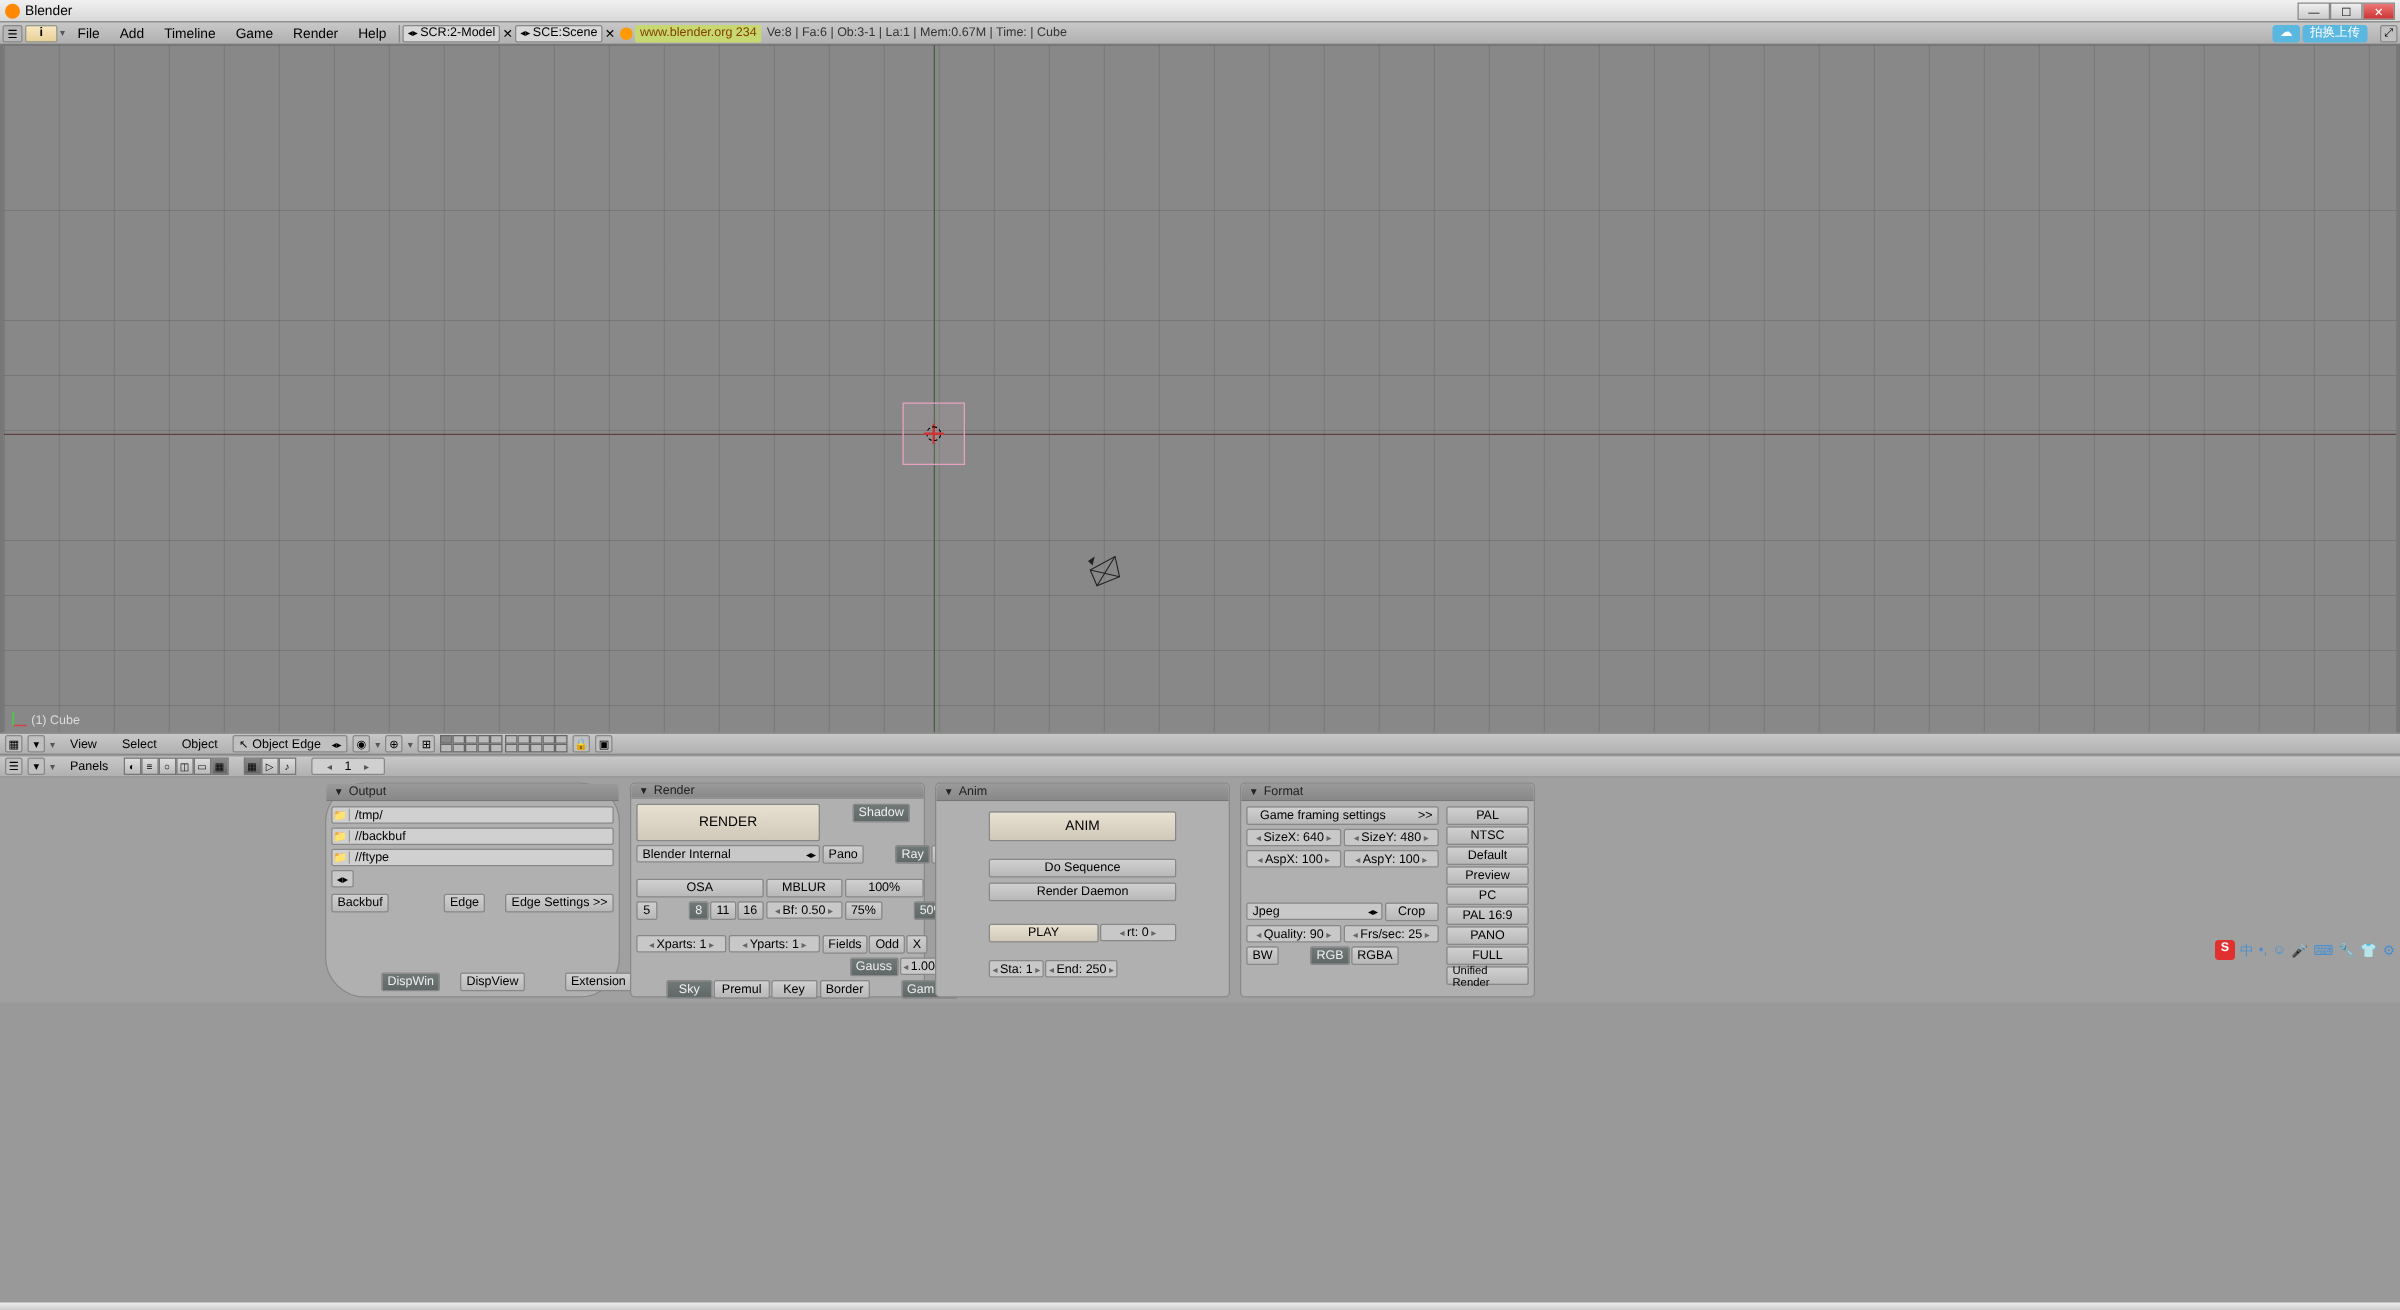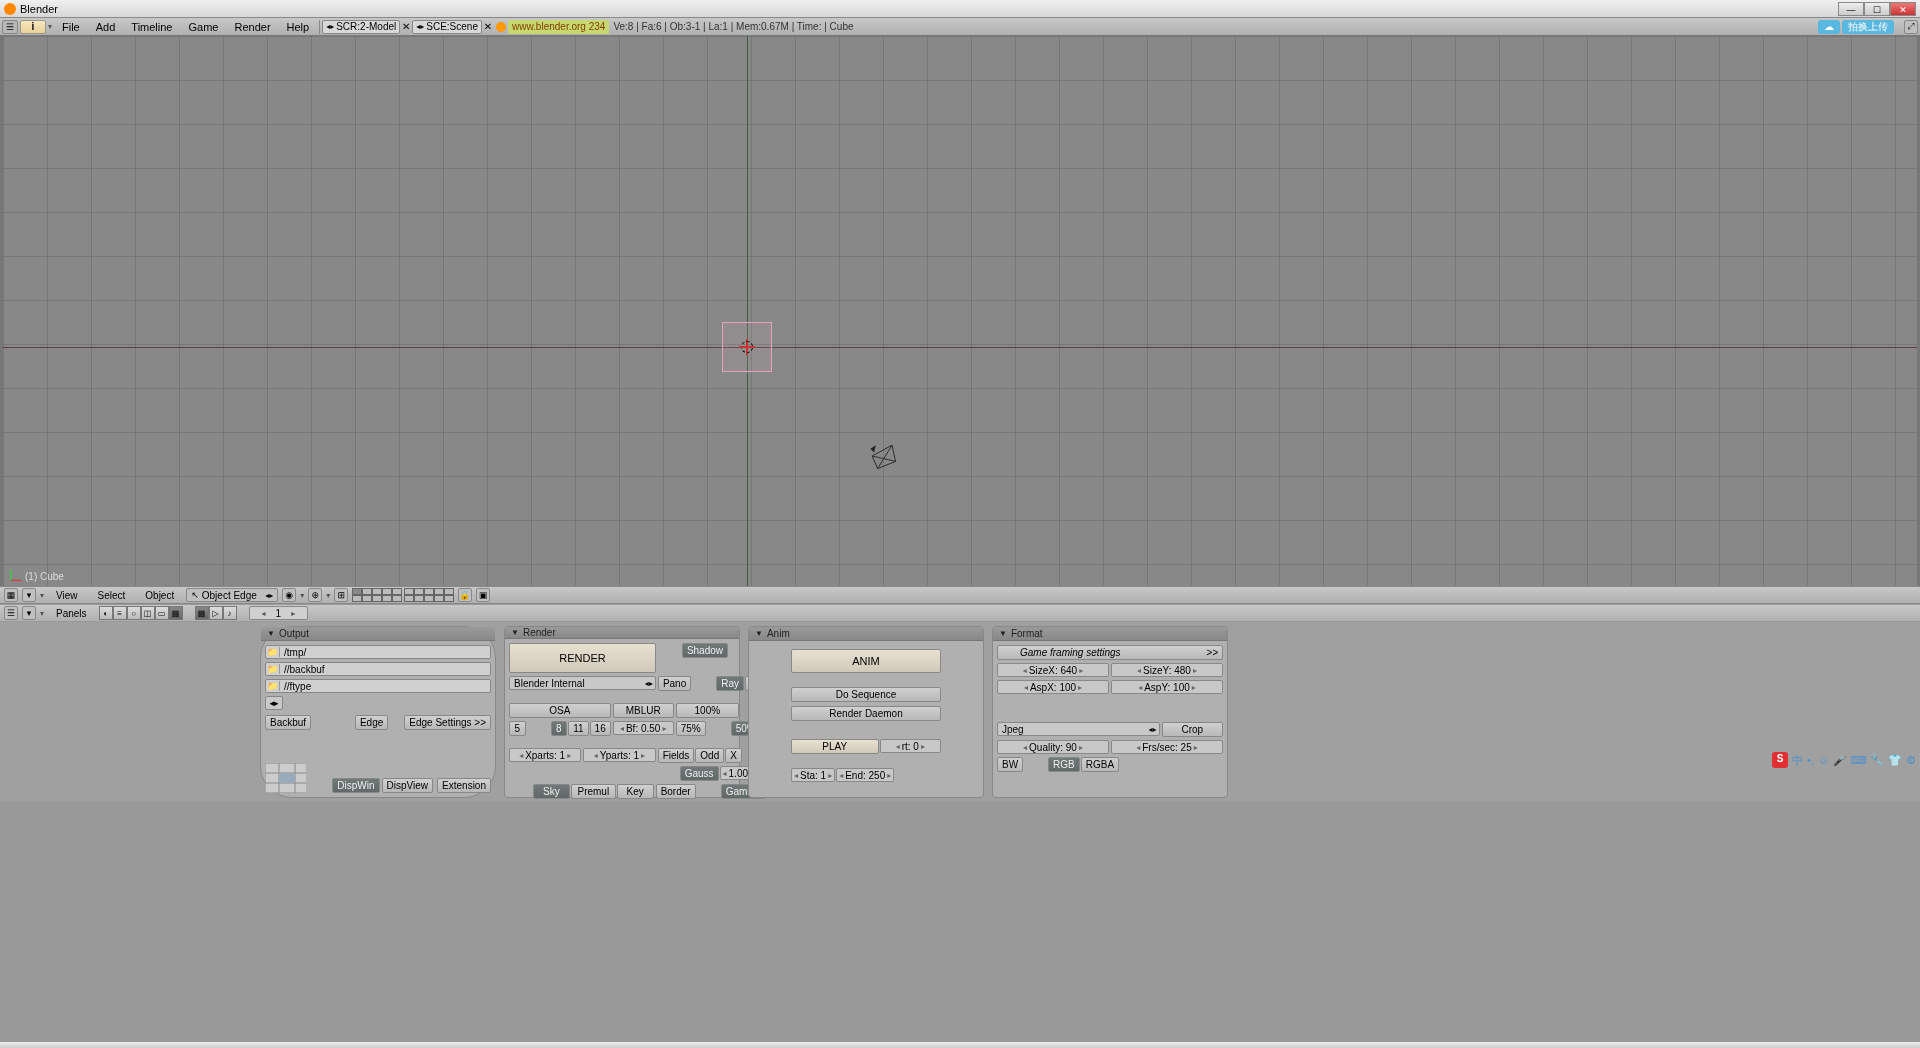"Game framing settings" div.btn { font-style: italic -> none; padding-left: 22px -> 10px }
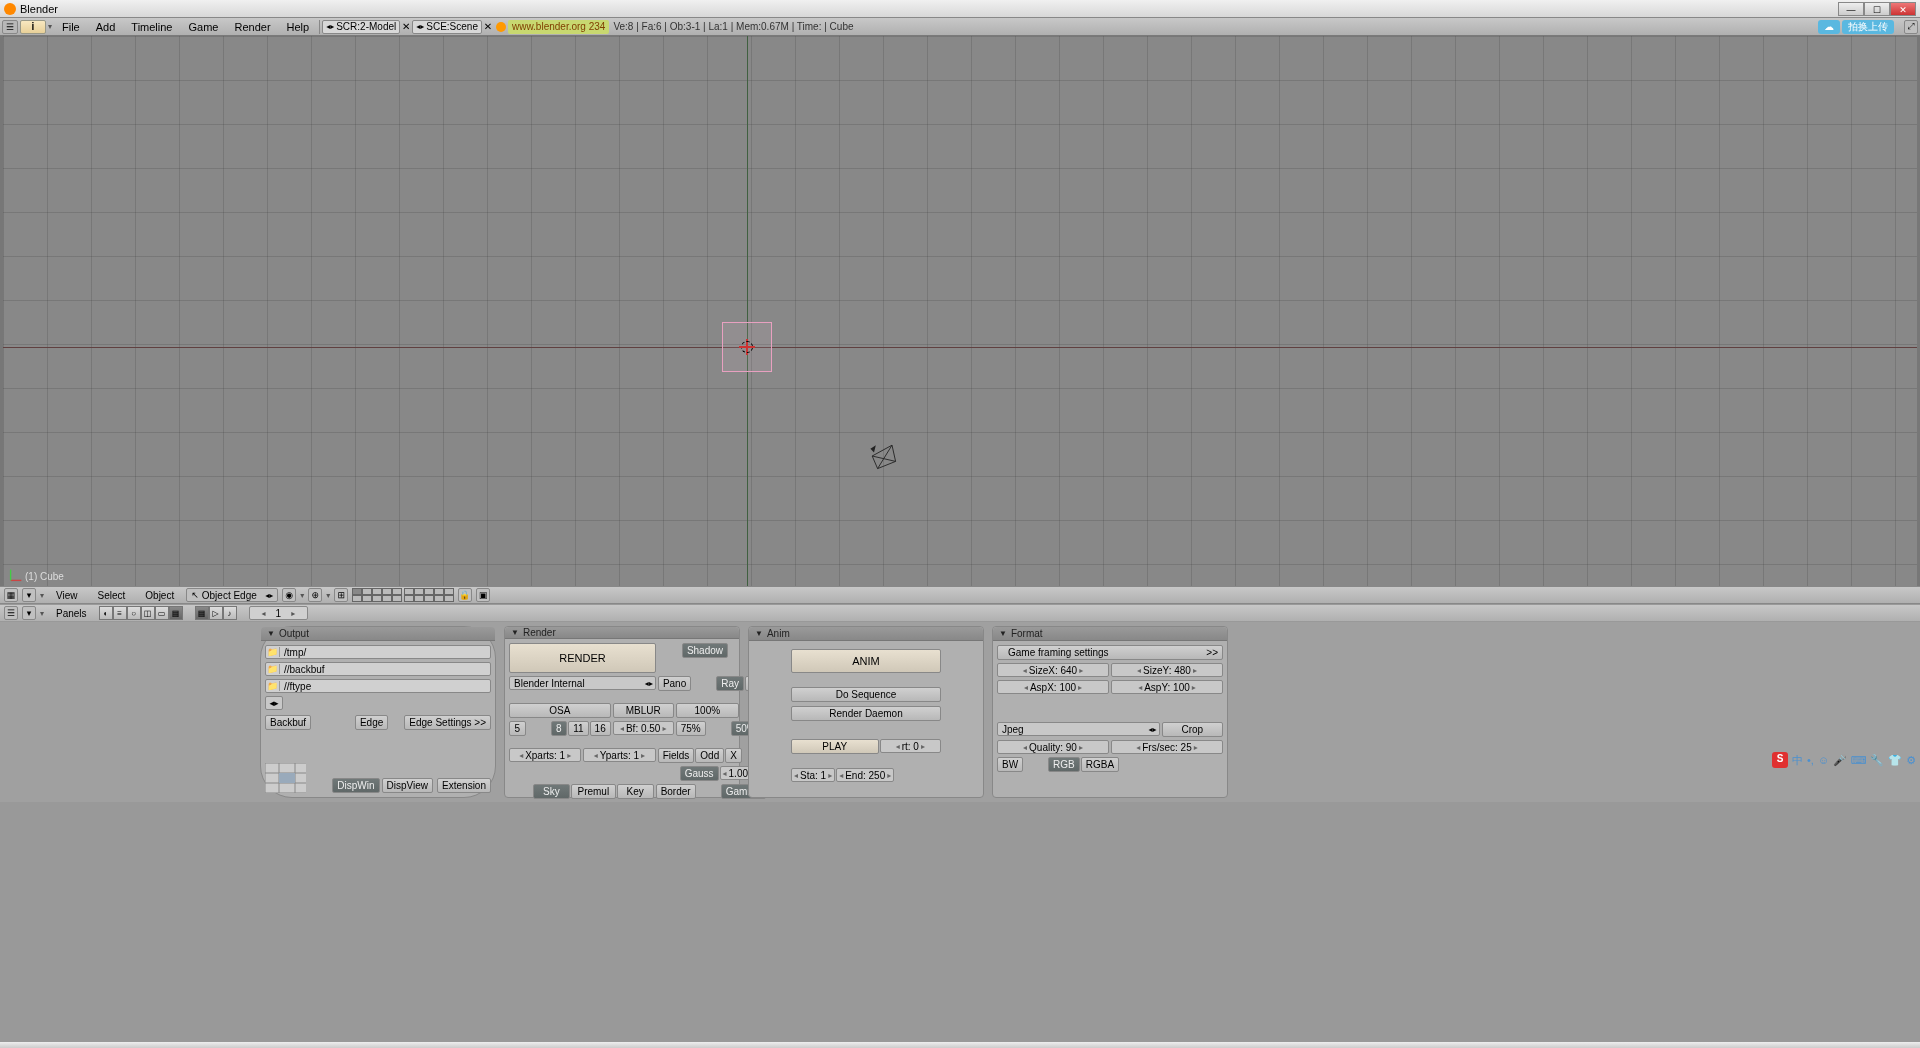"PAL" div.preset-col { html: none -> <div> <div>PAL</div> <div>NTSC</div> <div>Default</div> <div>Preview</div> <div>PC</div> <div>PAL 16:9</div> <div>PANO</div> <div>FULL</div> <div>Unified Render</div> </div> }
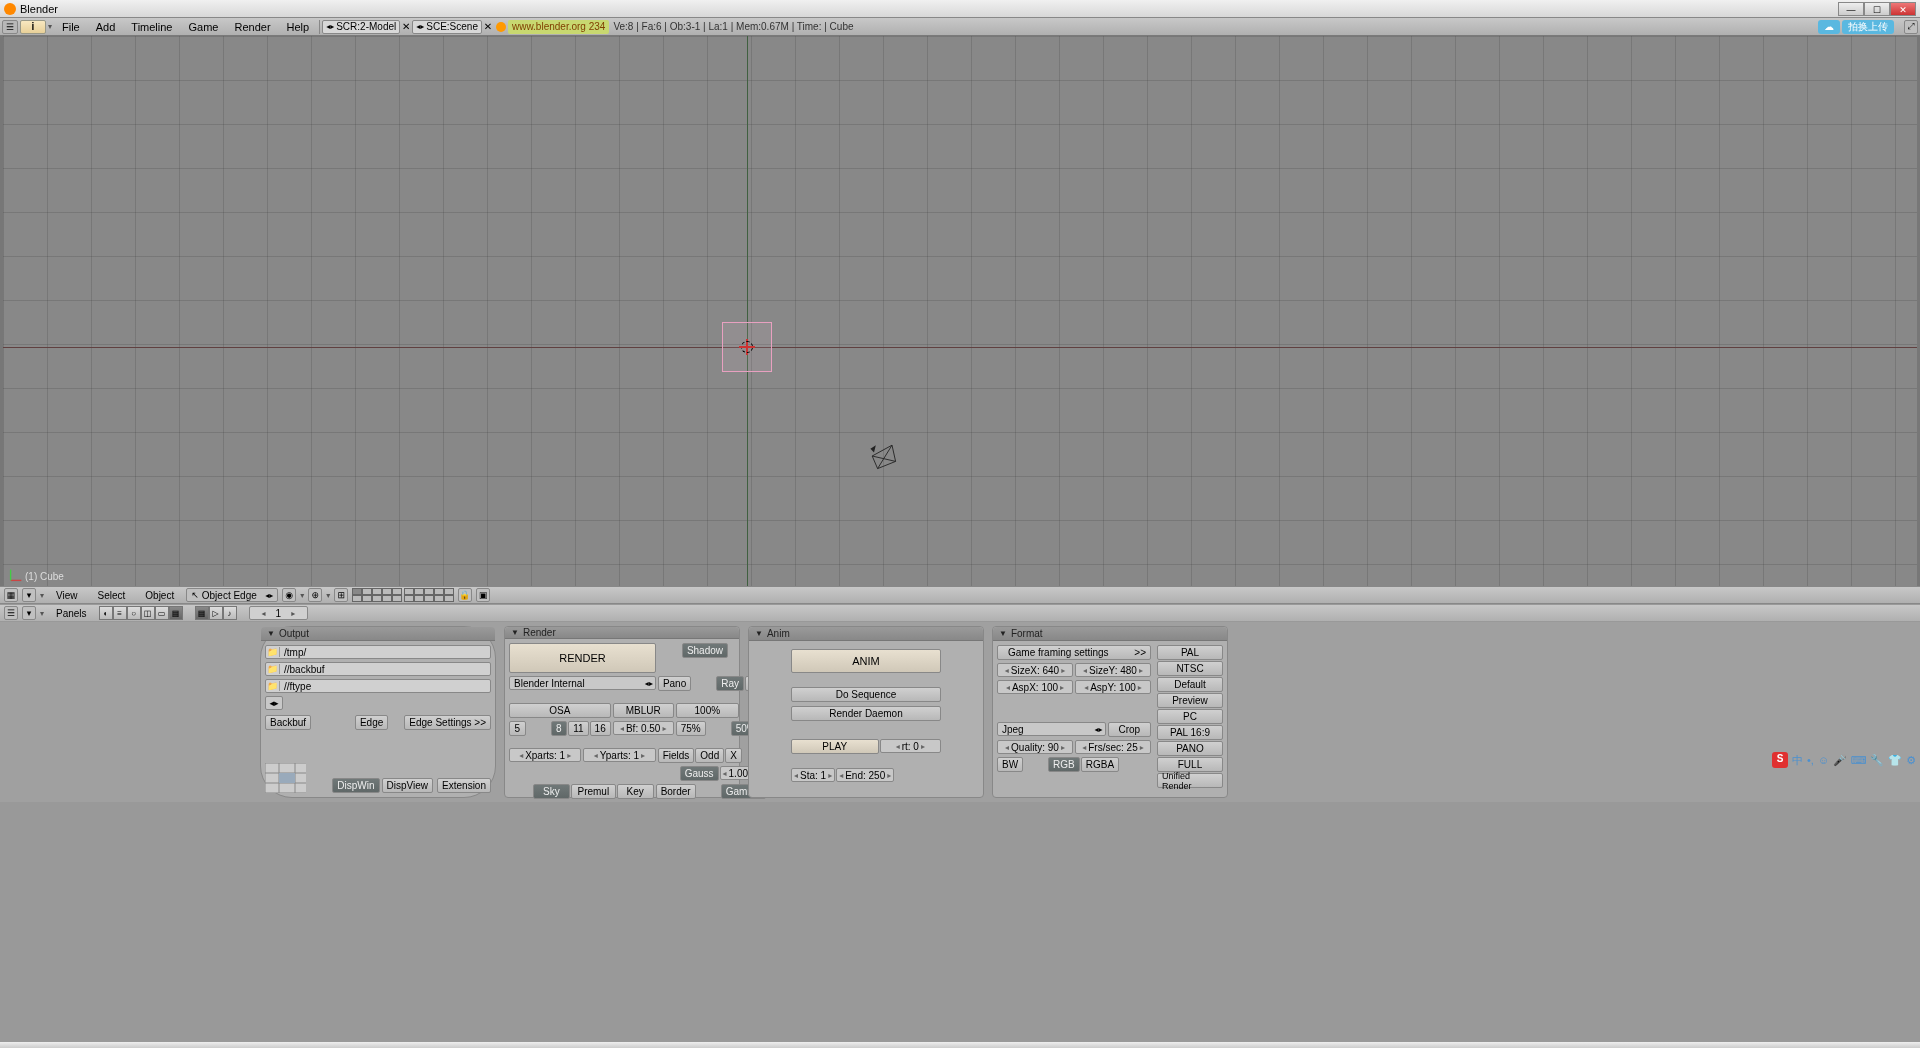"DispWin" div { gap: 2px -> 16px }
